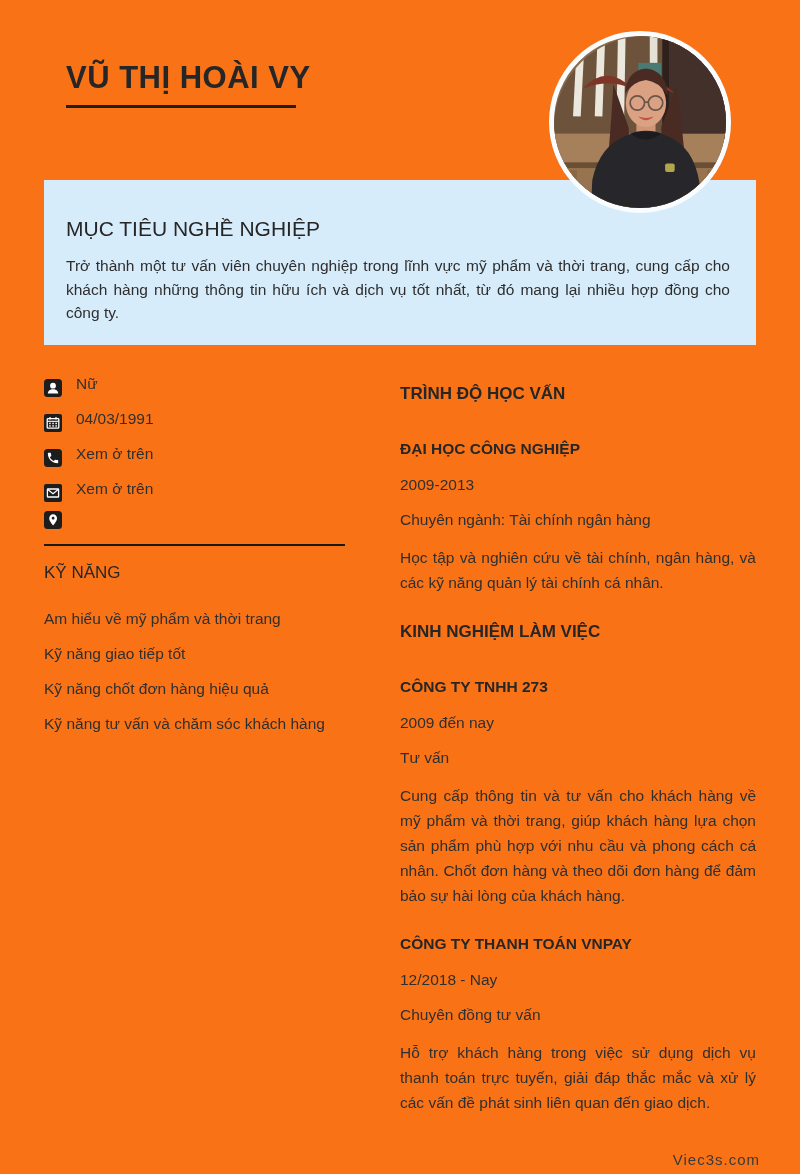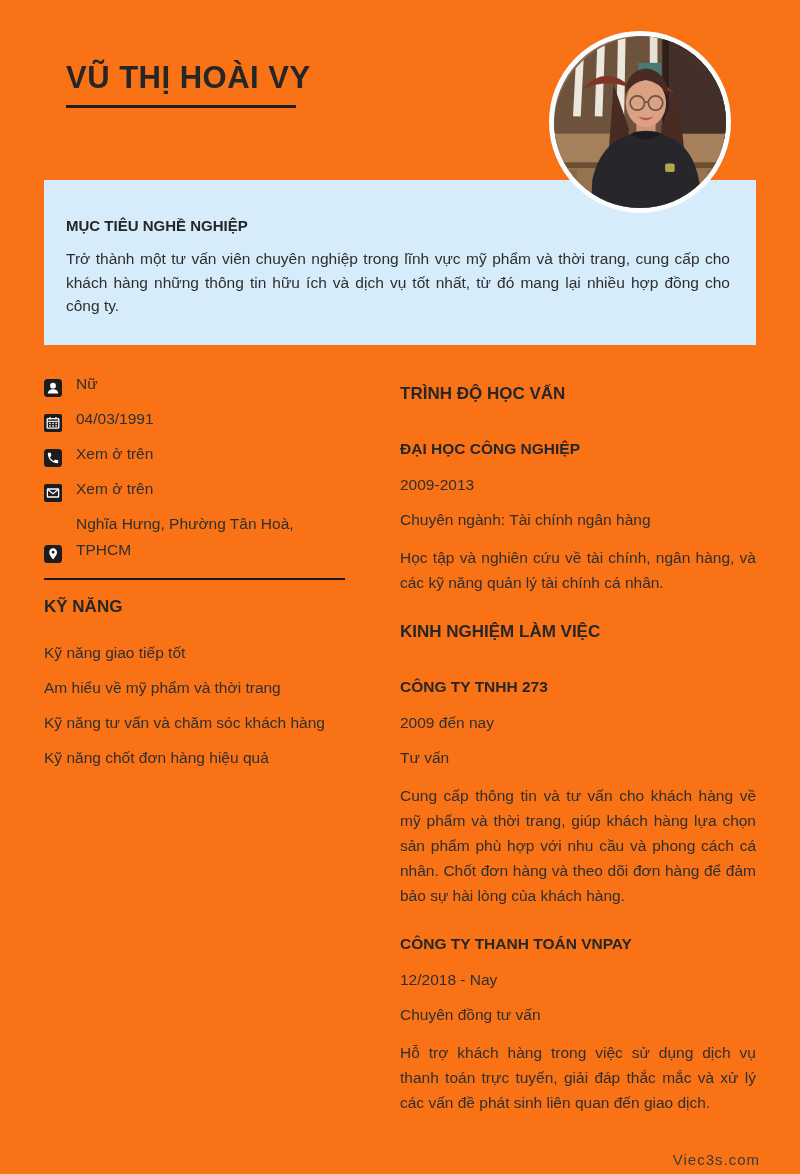"MỤC TIÊU NGHỀ NGHIỆP" .objective-heading { font-size: 15px -> 21px; font-weight: 700 -> 400 }
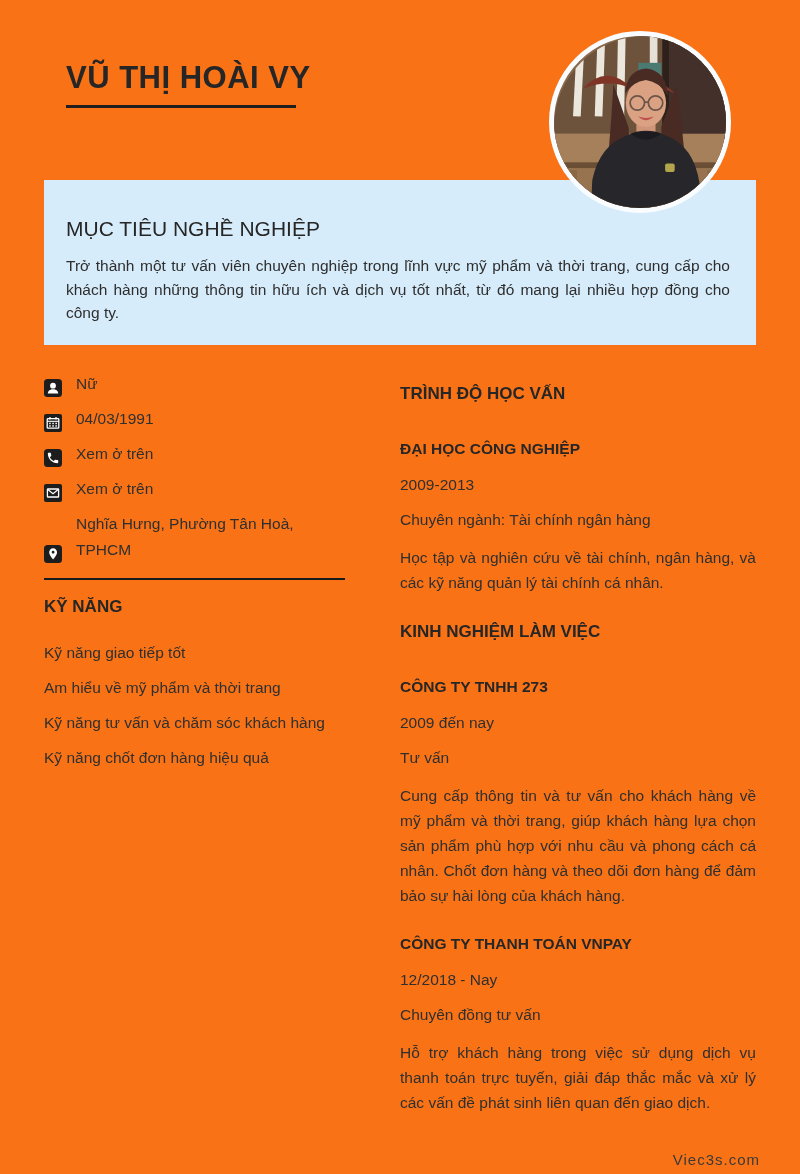"Nghĩa Hưng, Phường Tân Hoà," span.info-text { html: <span>Nghĩa Hưng, Phường Tân Hoà, TPHCM</span> -> none }
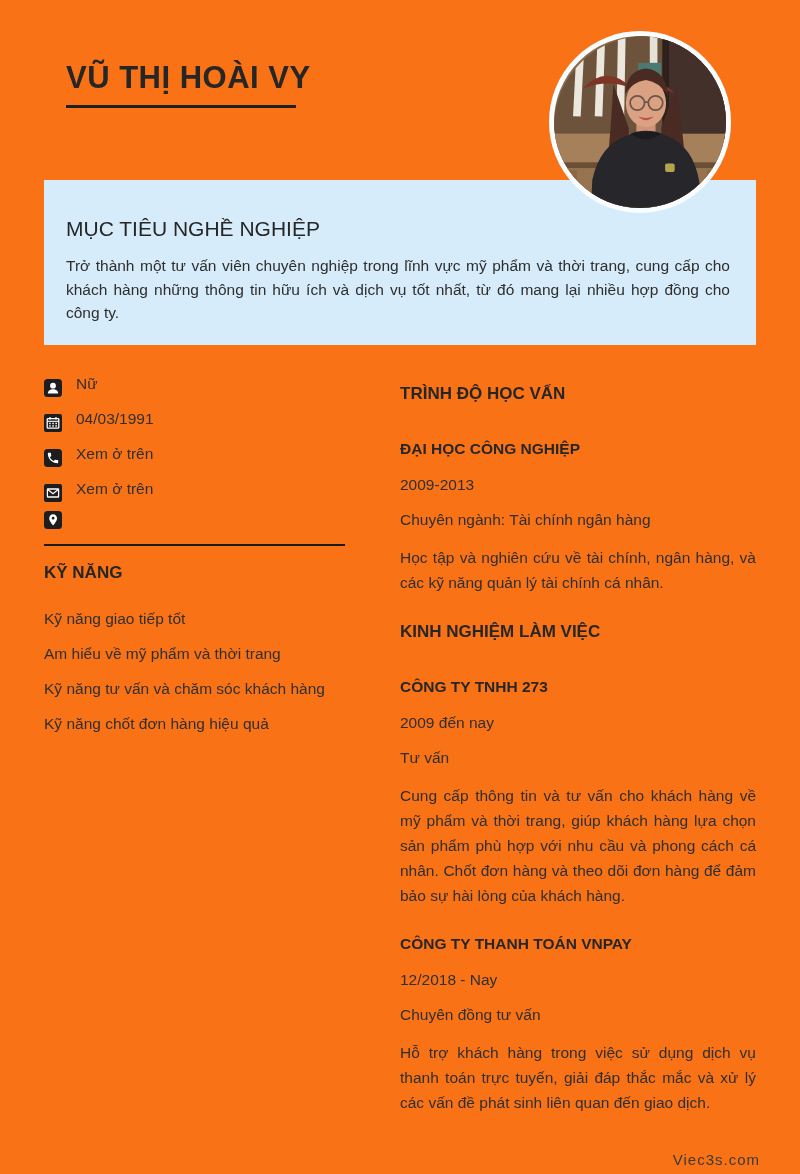"KỸ NĂNG" .skills-heading { font-weight: 700 -> 400 }
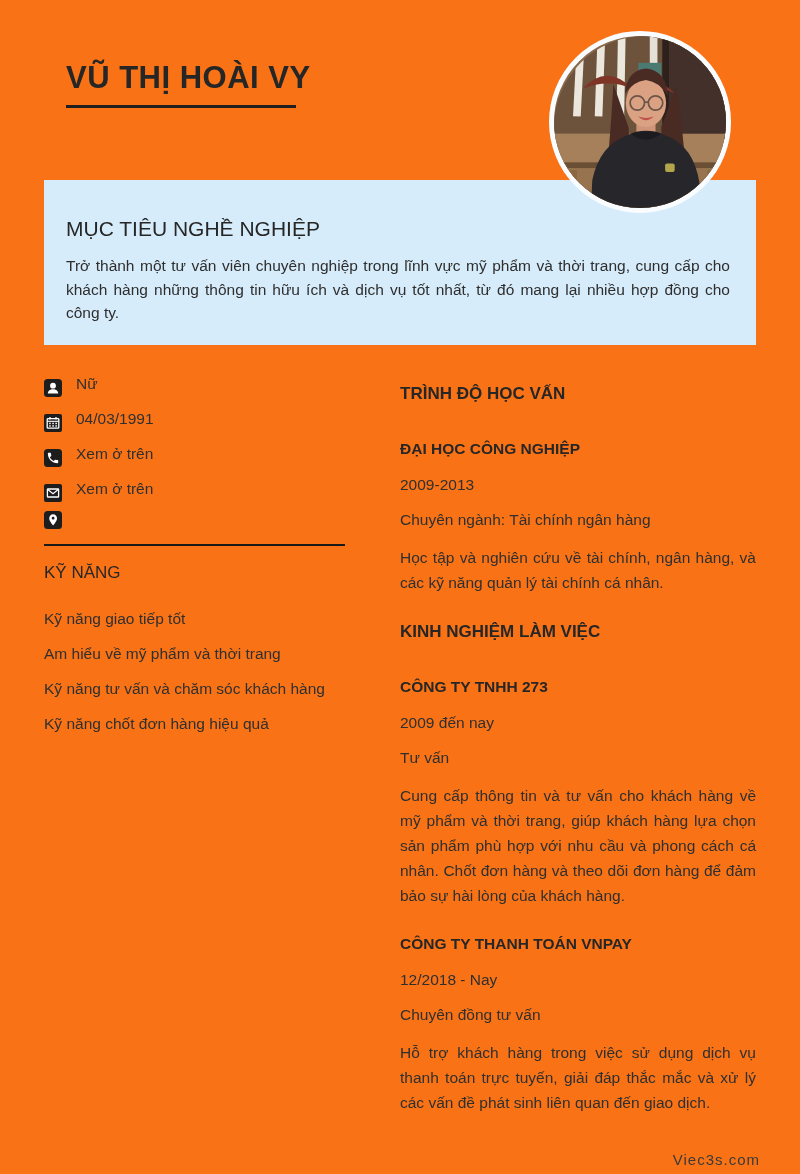"Kỹ năng giao tiếp tốt" li { order: before "Am hiểu về mỹ phẩm" -> after "Am hiểu về mỹ phẩm" }
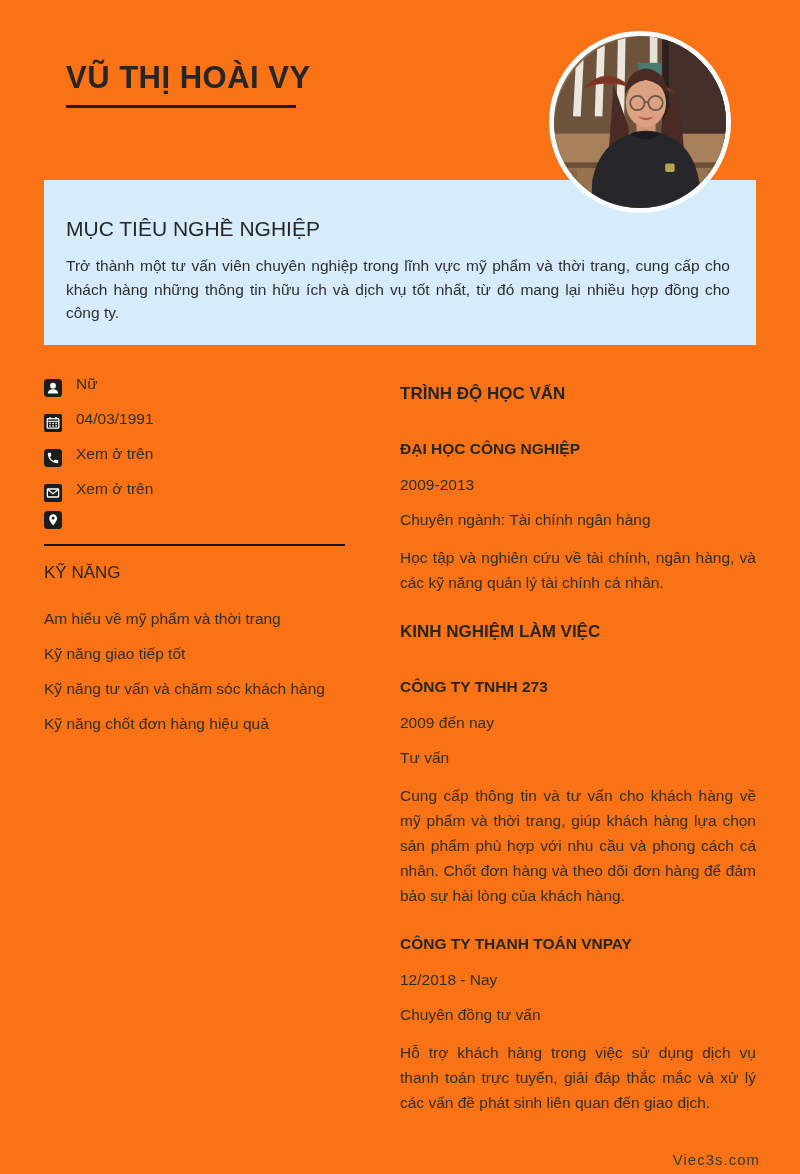"Kỹ năng tư vấn và" li { order: before "Kỹ năng chốt đơn hàng" -> after "Kỹ năng chốt đơn hàng" }
